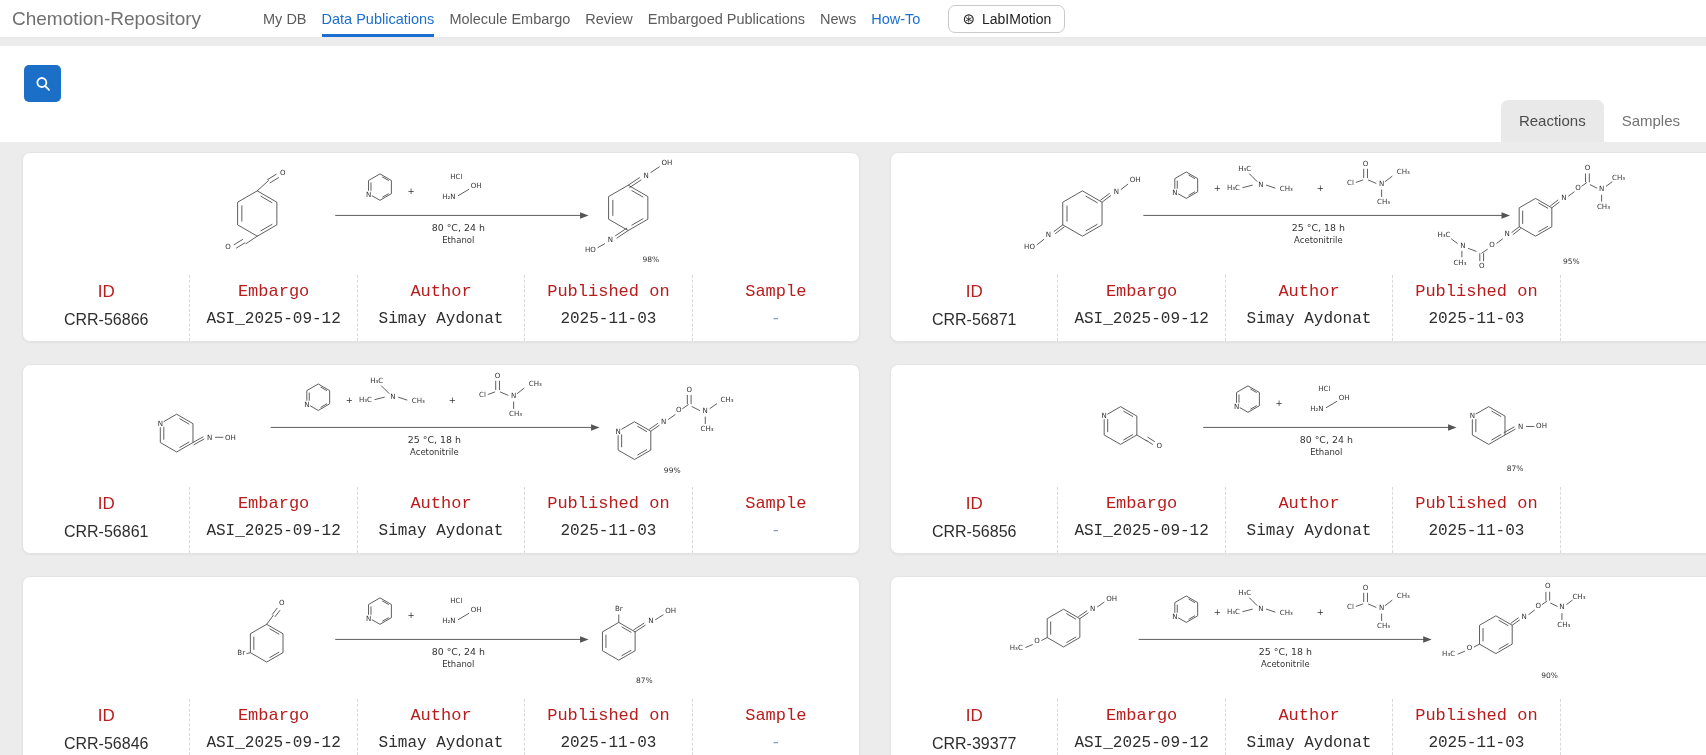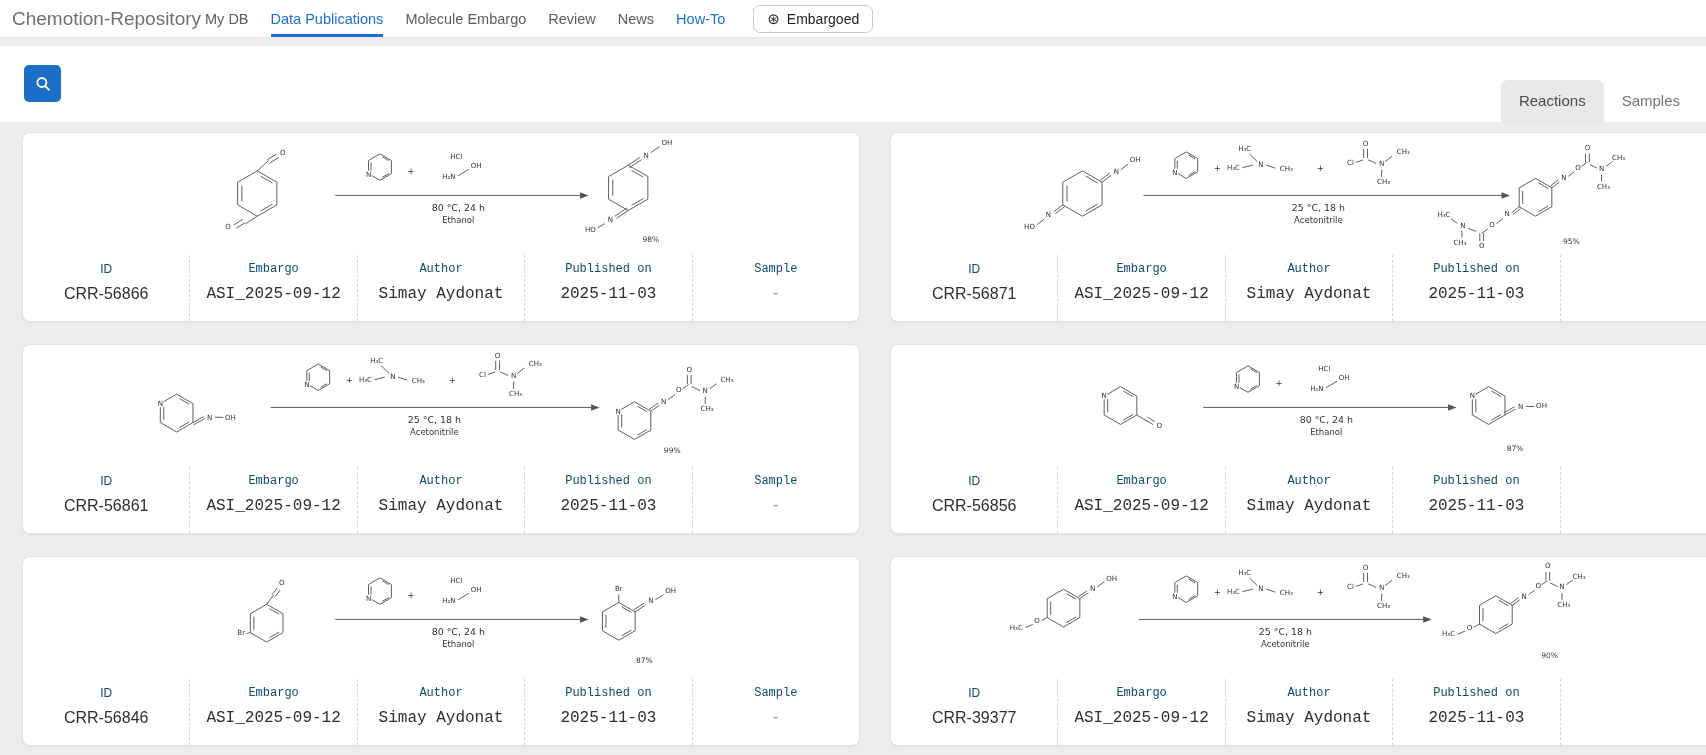"Chemotion-Repository" .brand { margin-right: 4px -> 18px }
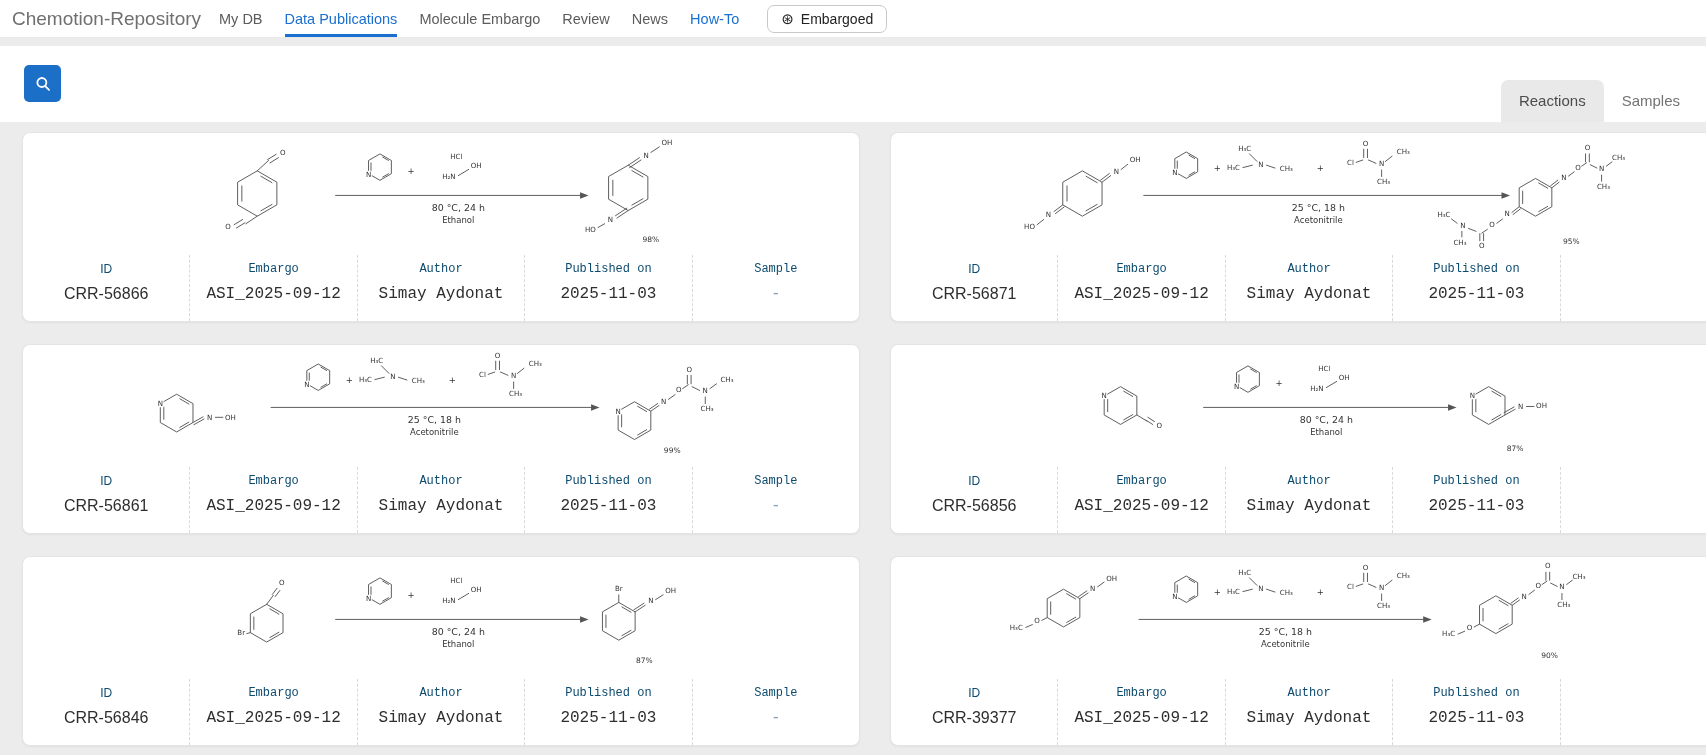"My DB" .nav-links { gap: 22px -> 15px; margin-left: none -> 44px }
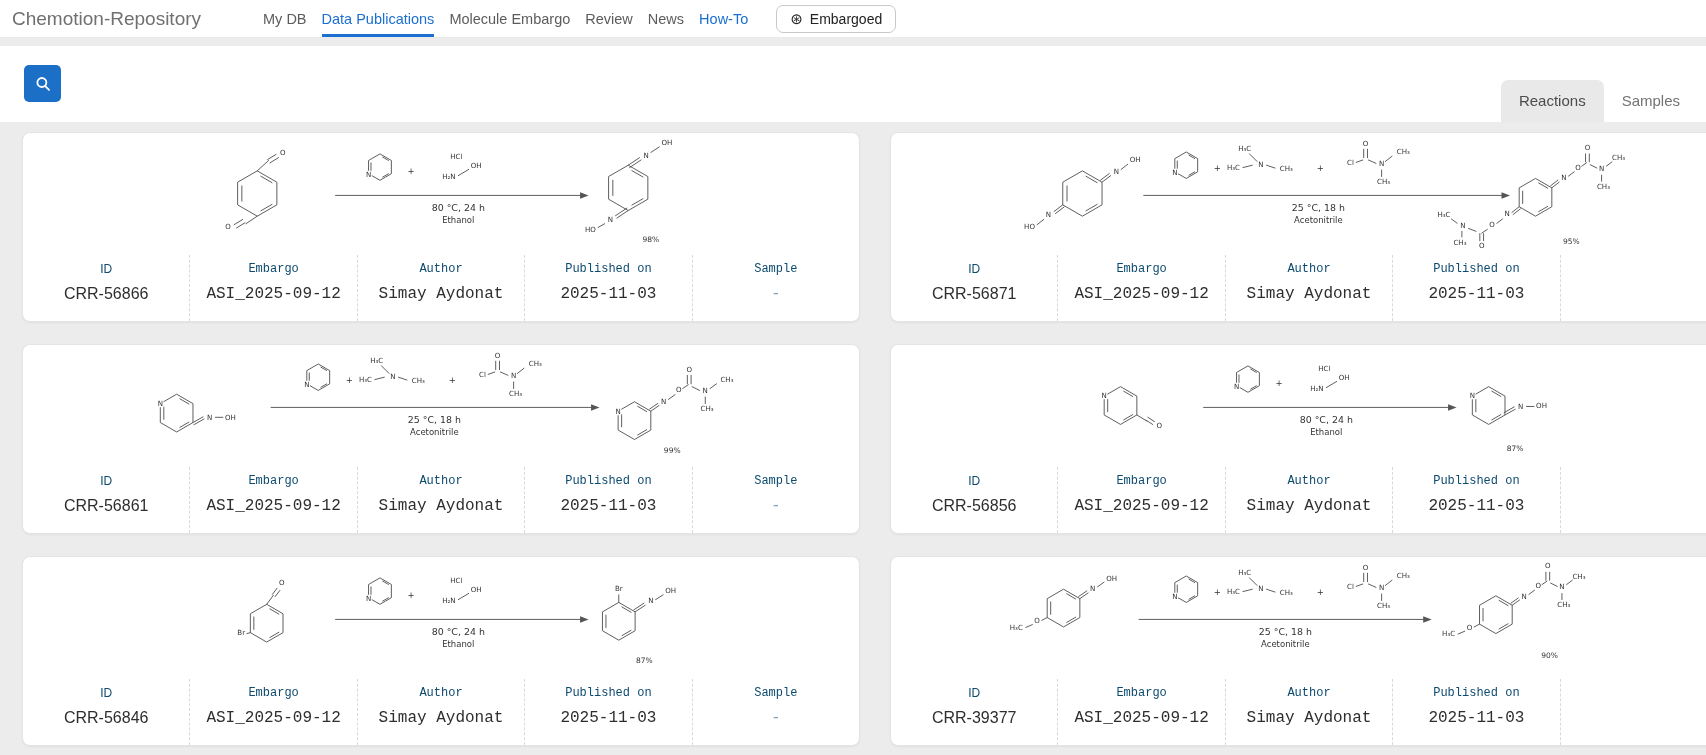"Embargoed Publications" div.nav-link { html: none -> <div>Embargoed Publications</div> }
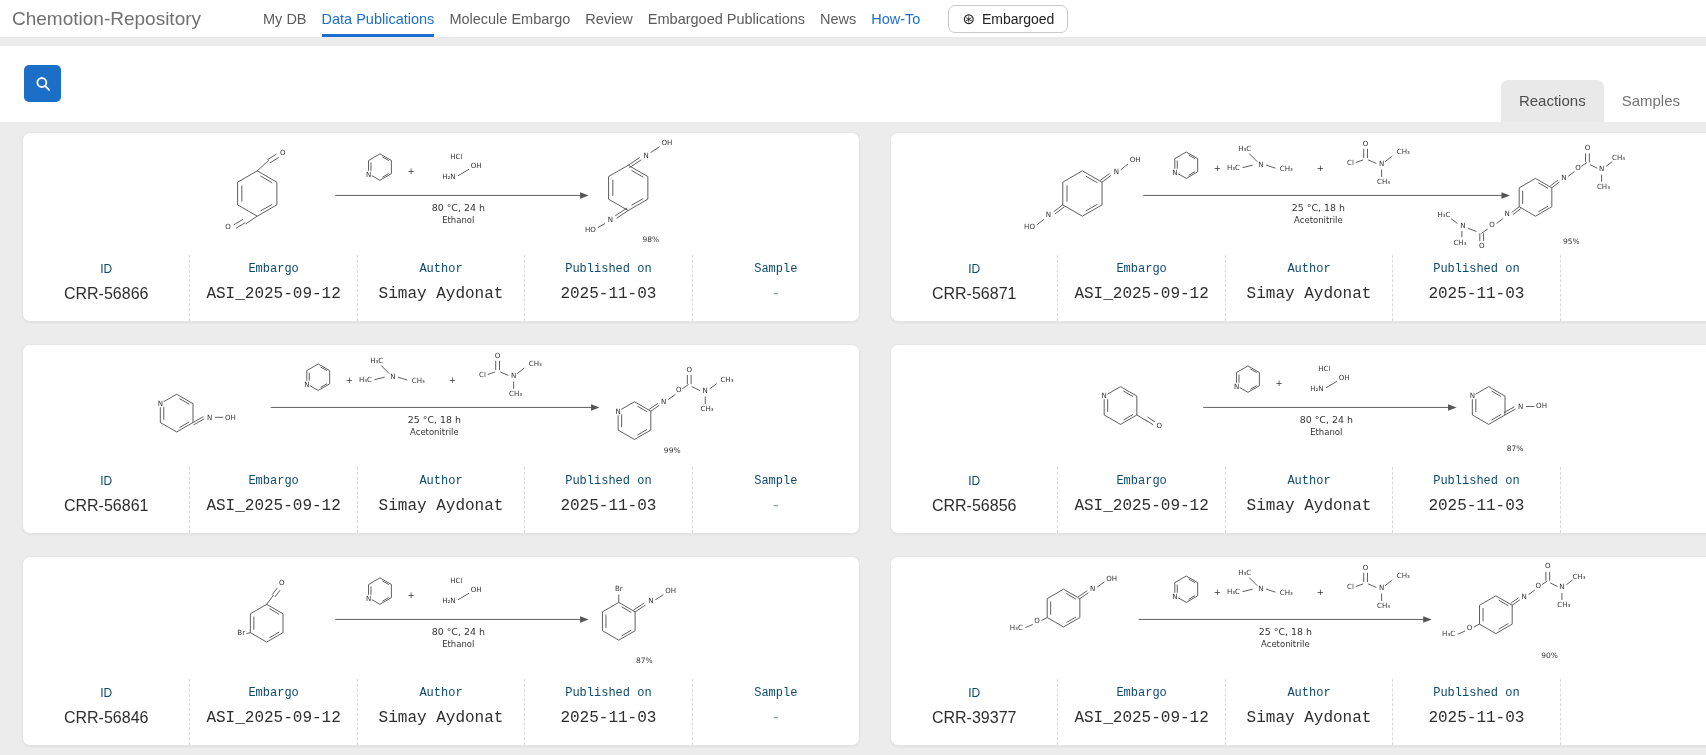"Embargoed" span { text: Embargoed -> LabIMotion }
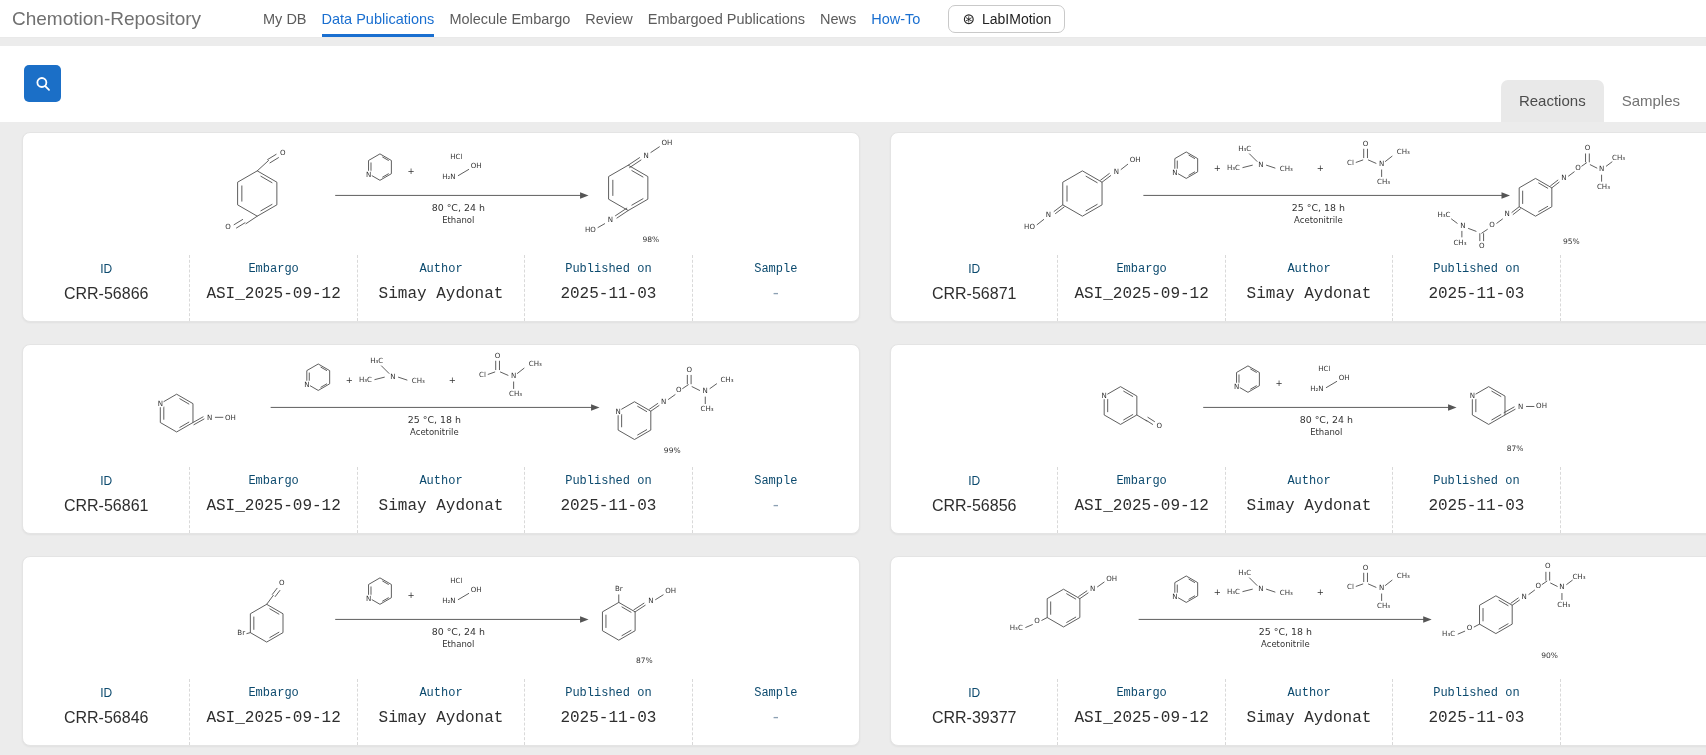"Reactions" .toolbar { height: 76px -> 96px }
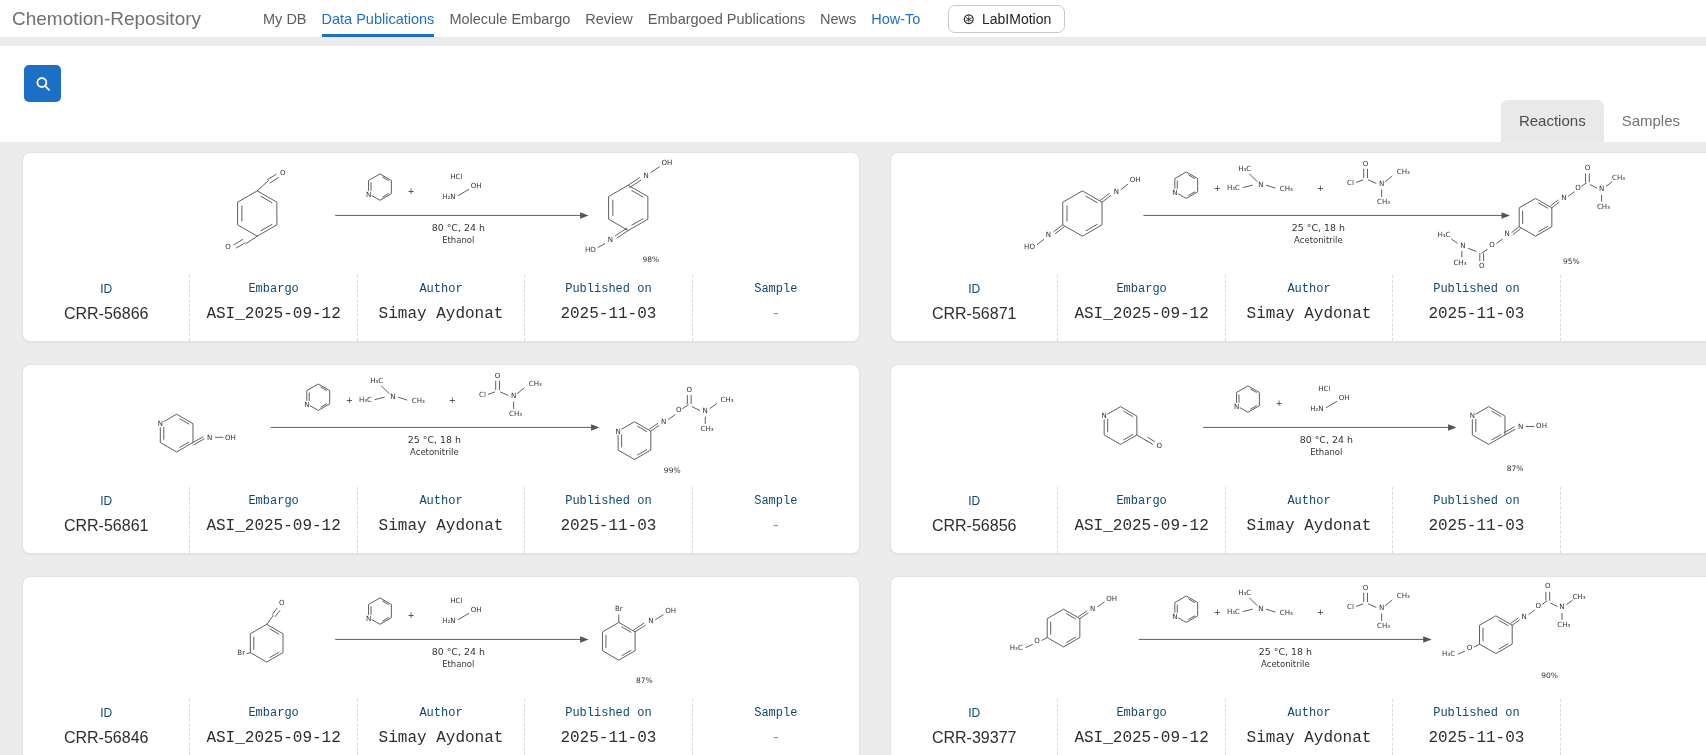"ID" .col .h { color: #0c4a6e -> #b91c1c; font-size: 12px -> 17px }
